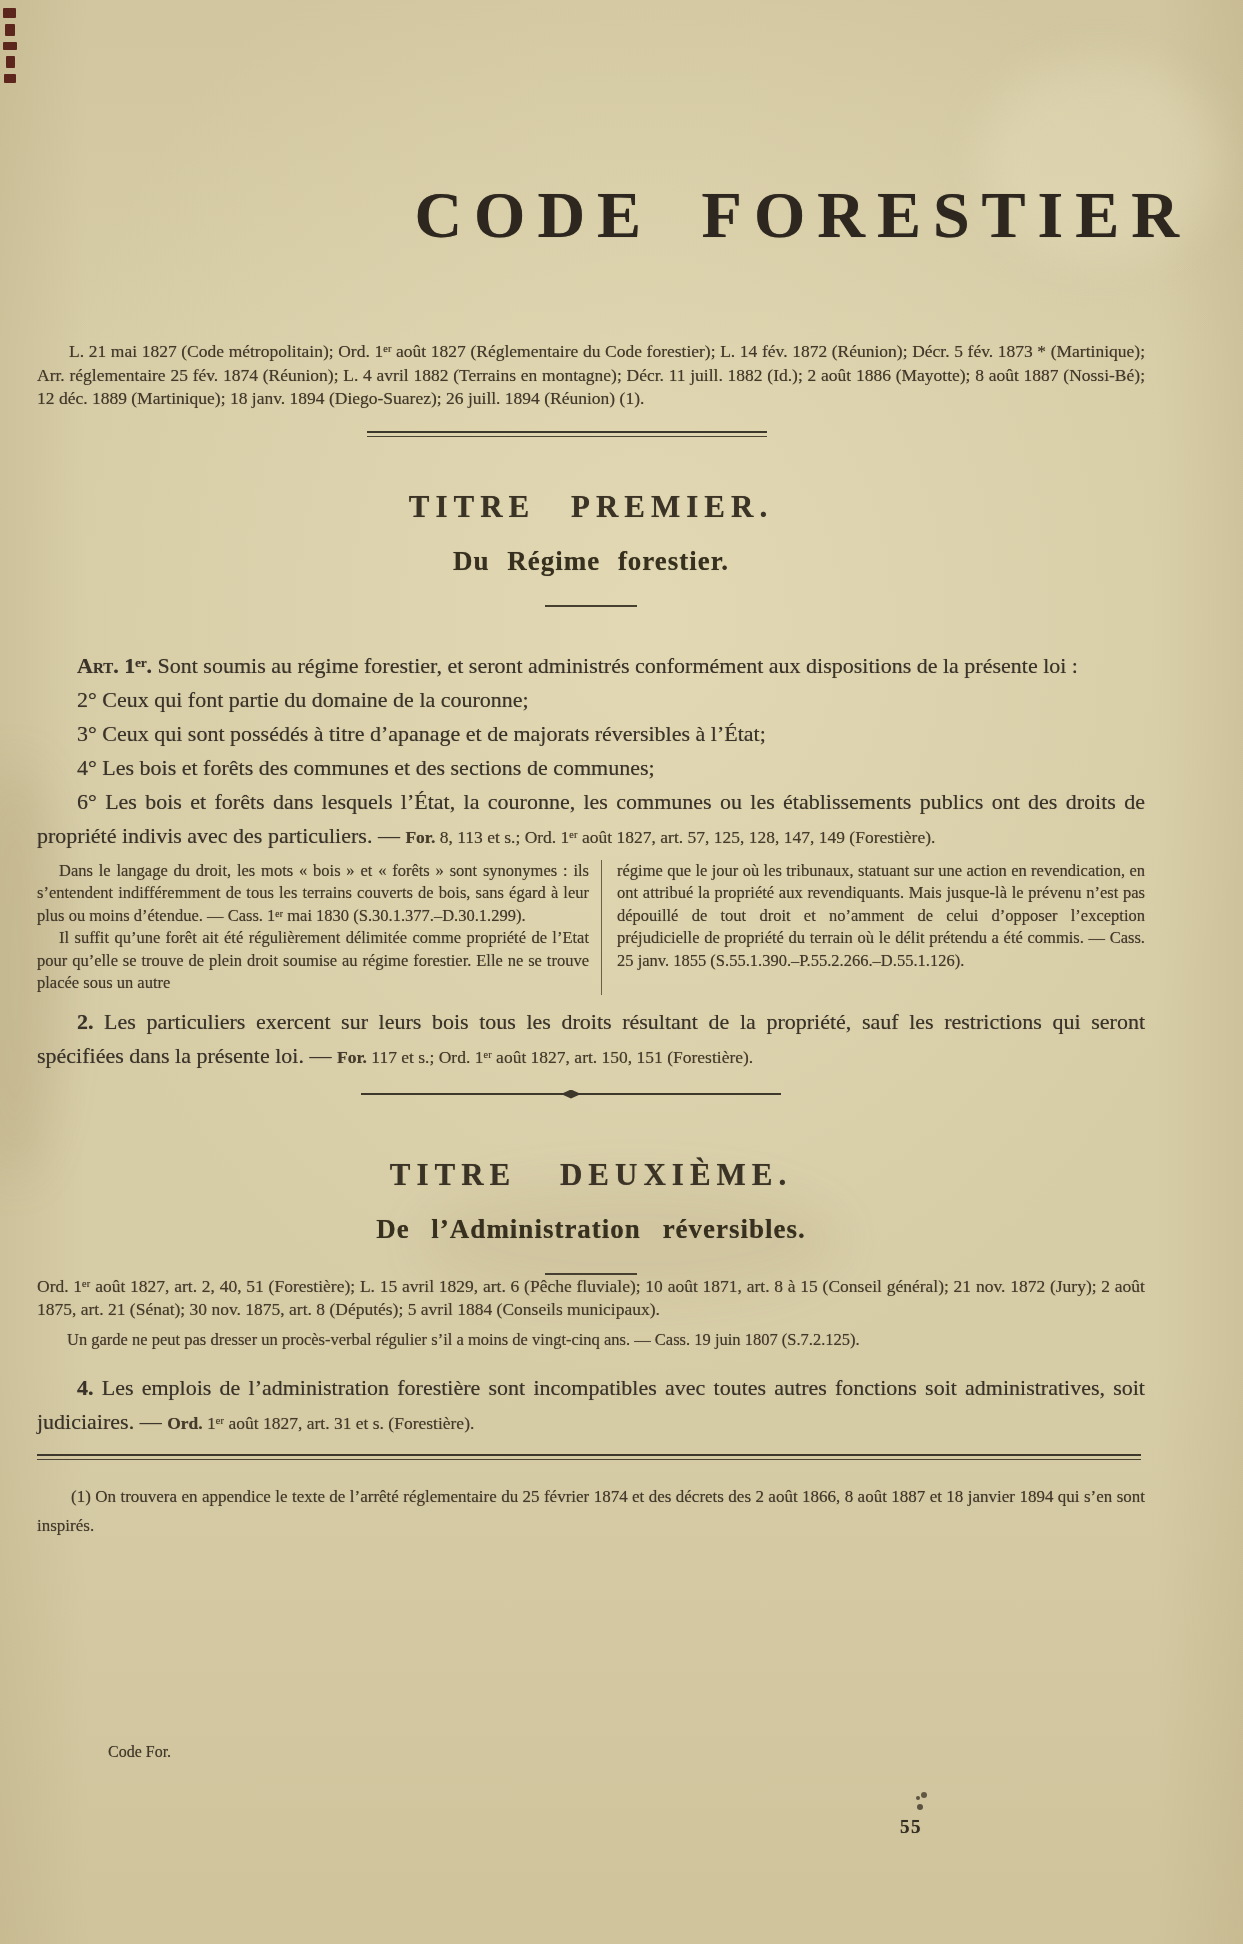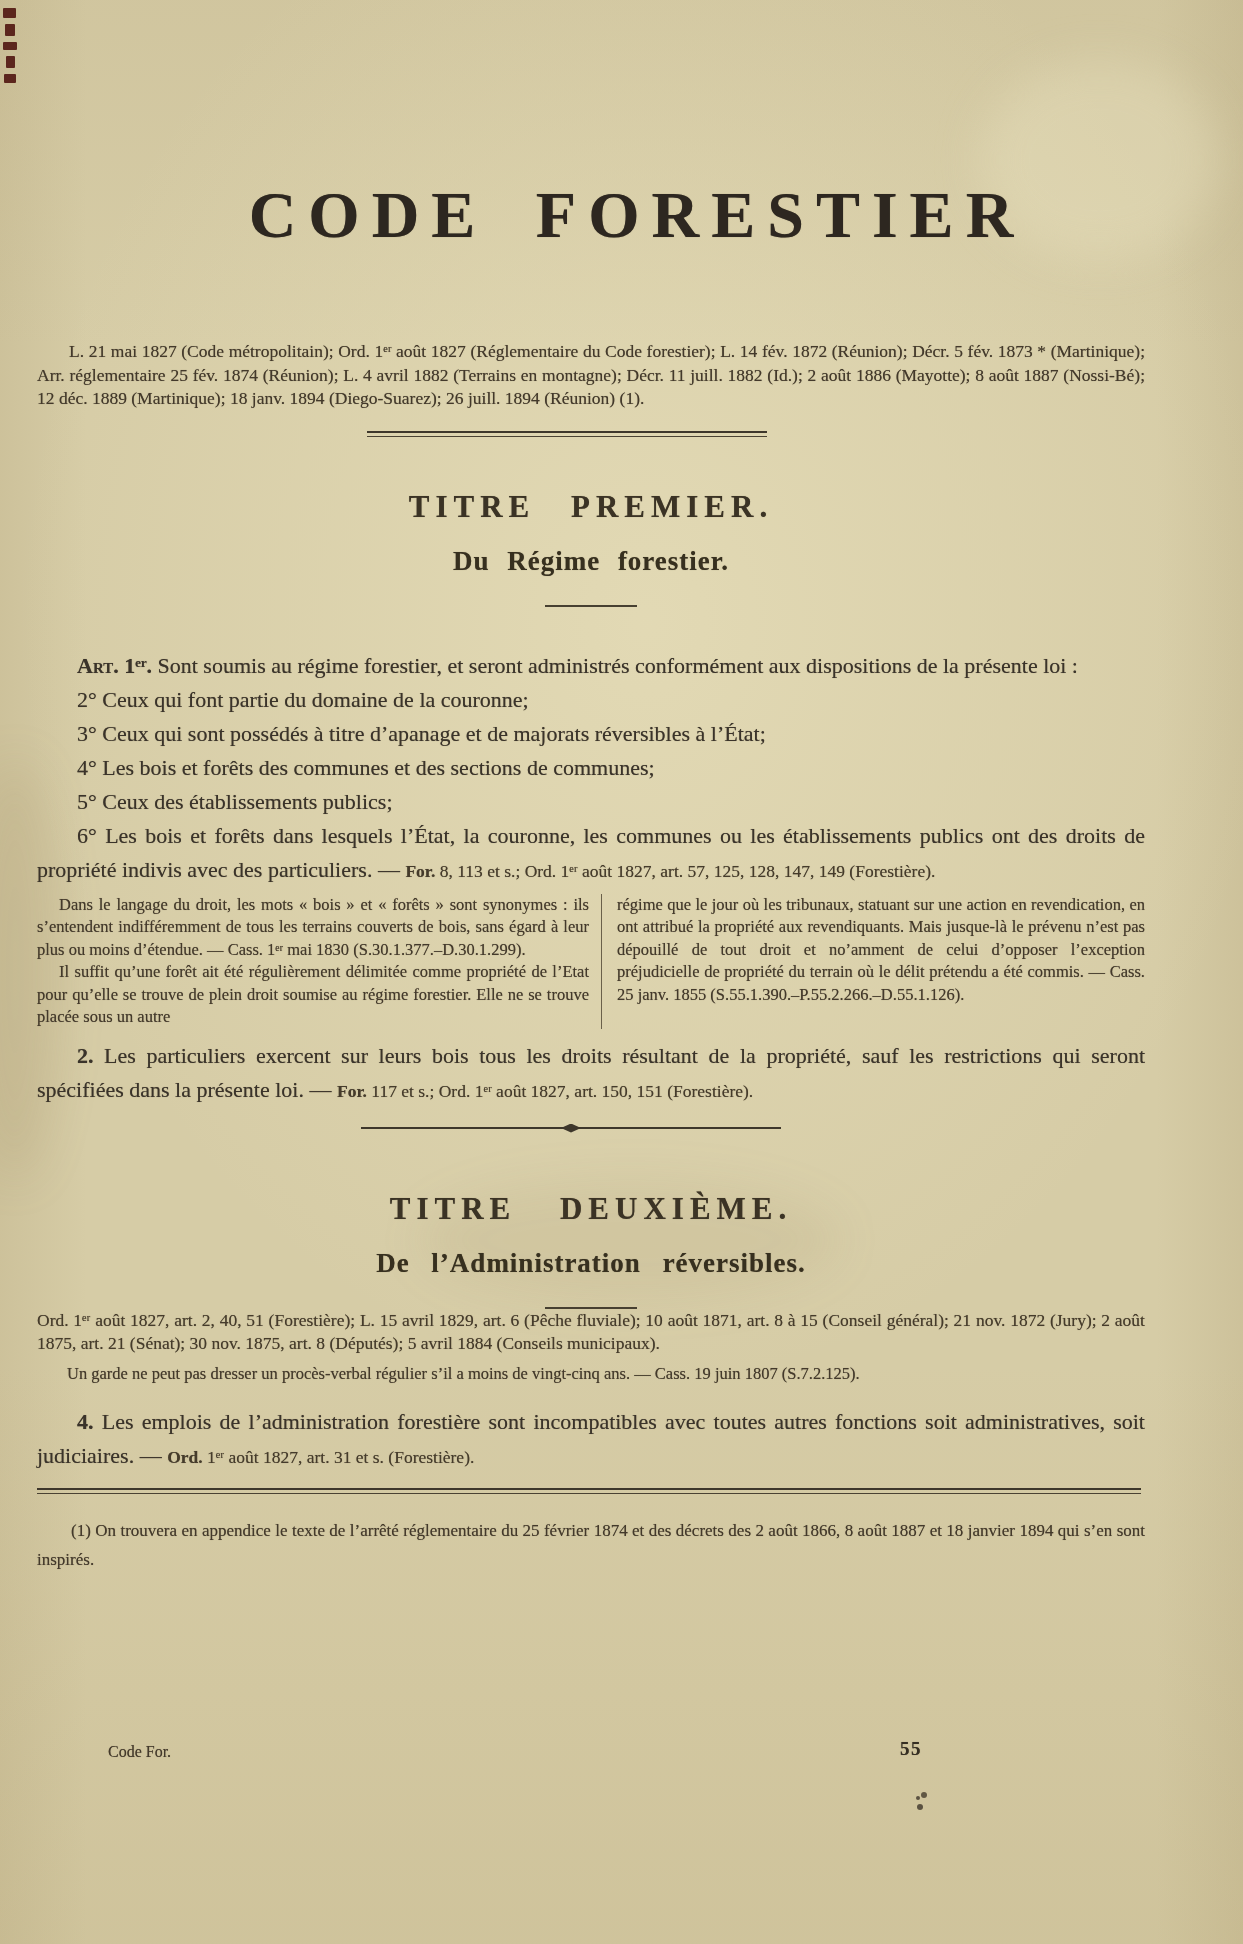"CODE FORESTIER" .main-title { text-align: center -> right }
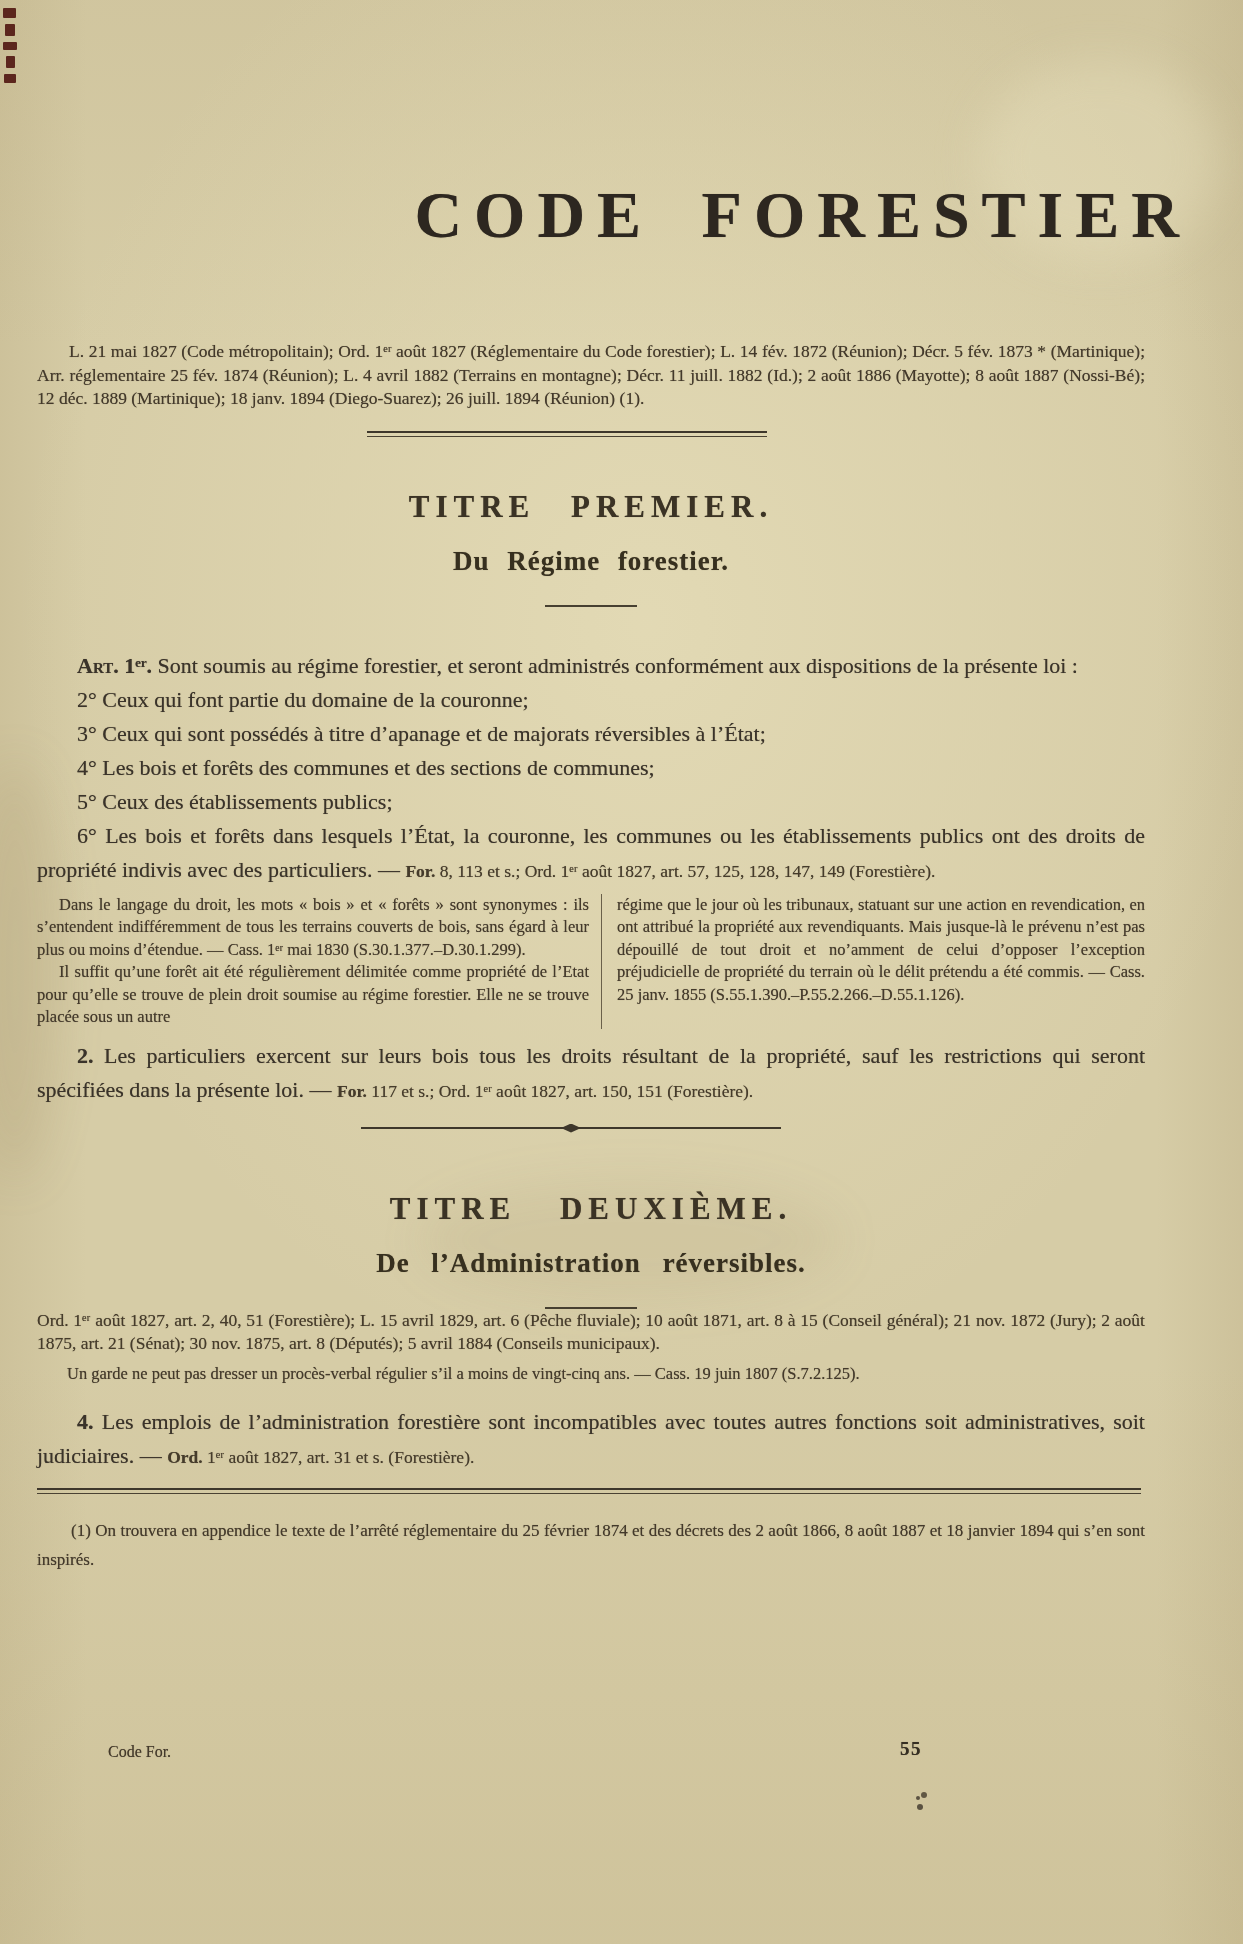"5° Ceux des établissements publics;" p.body { html: <p>5° Ceux des établissements publics;</p> -> none }
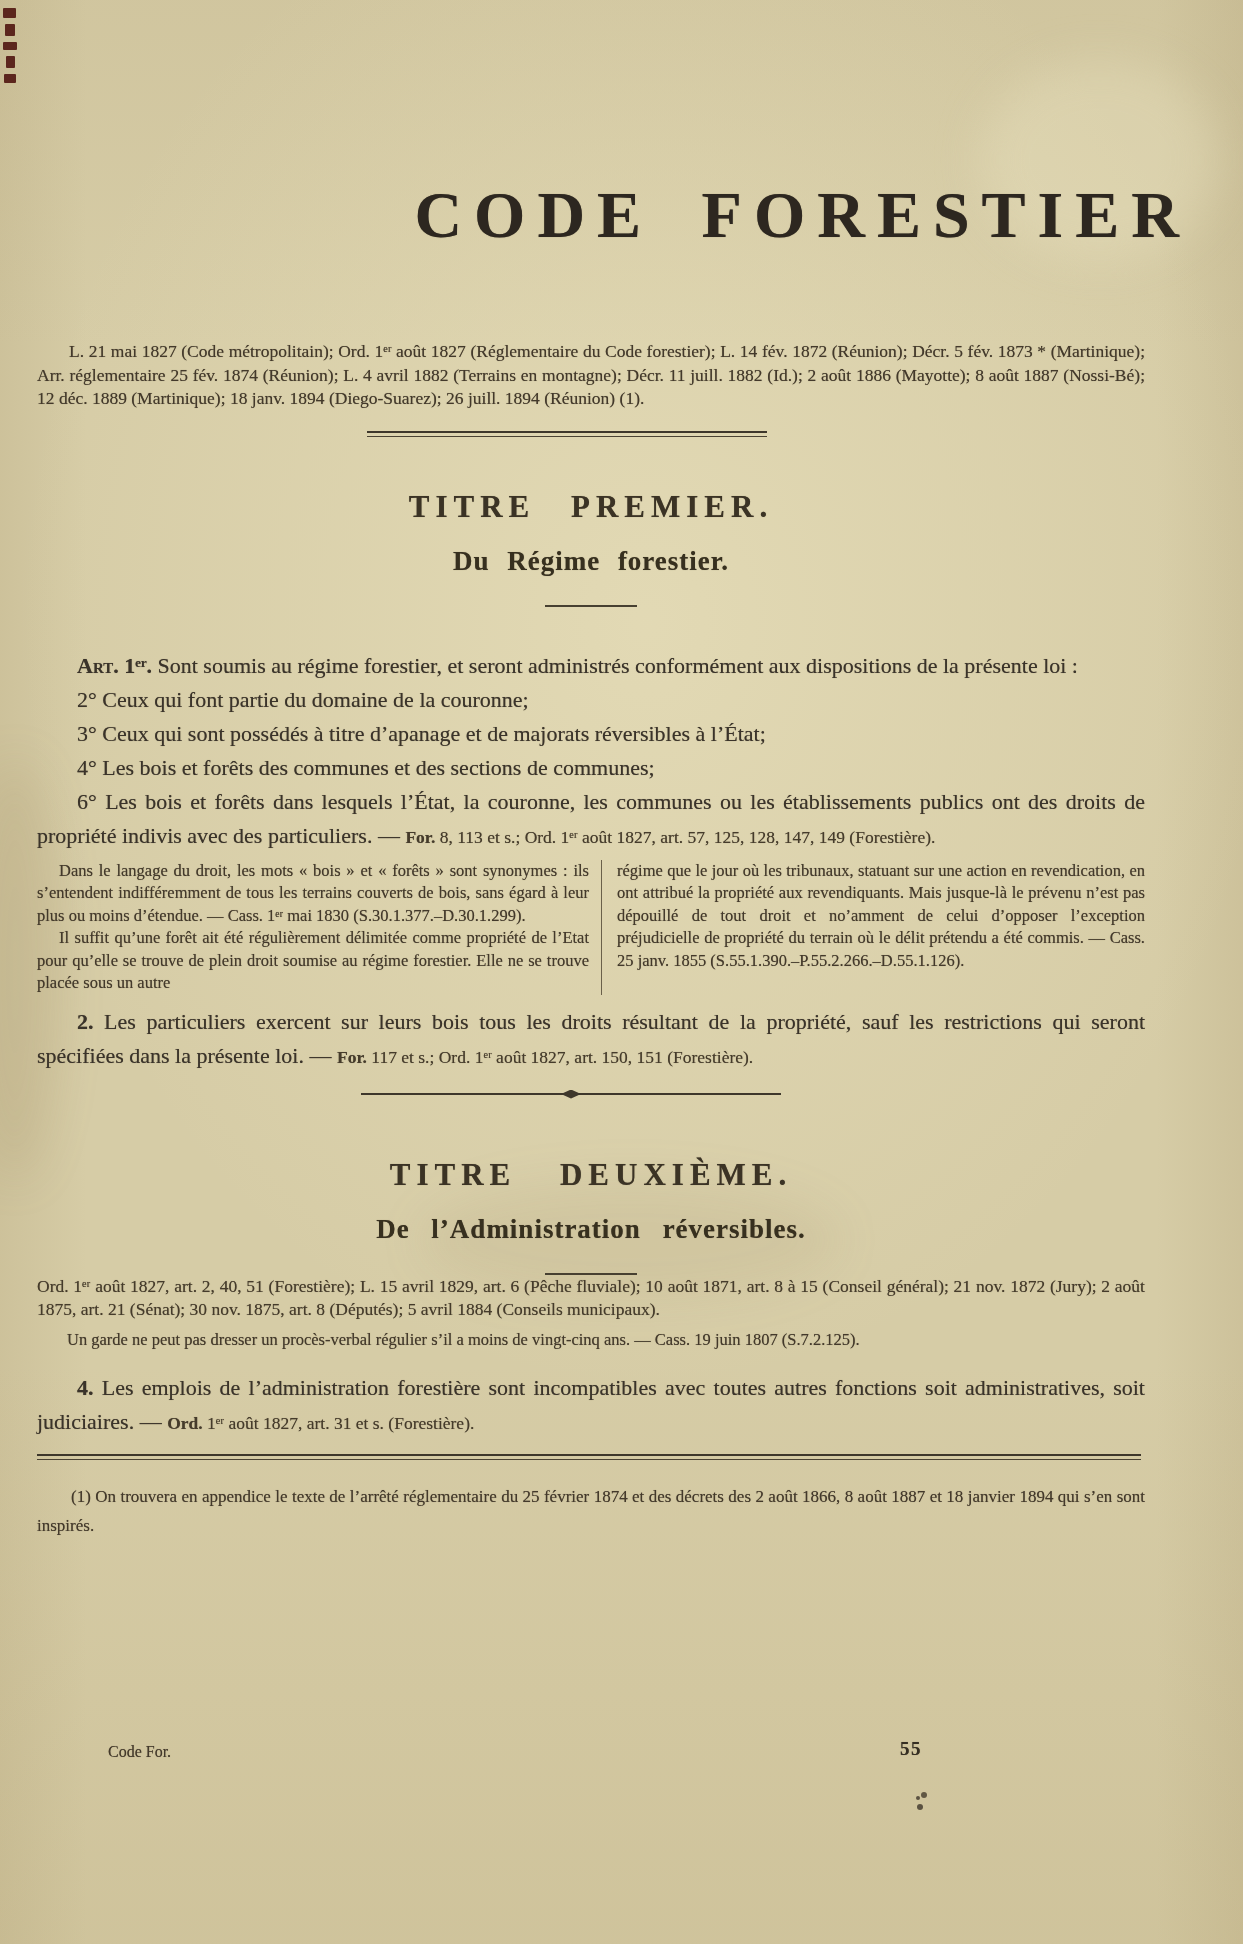"55" .pageno { top: 1738px -> 1816px }
